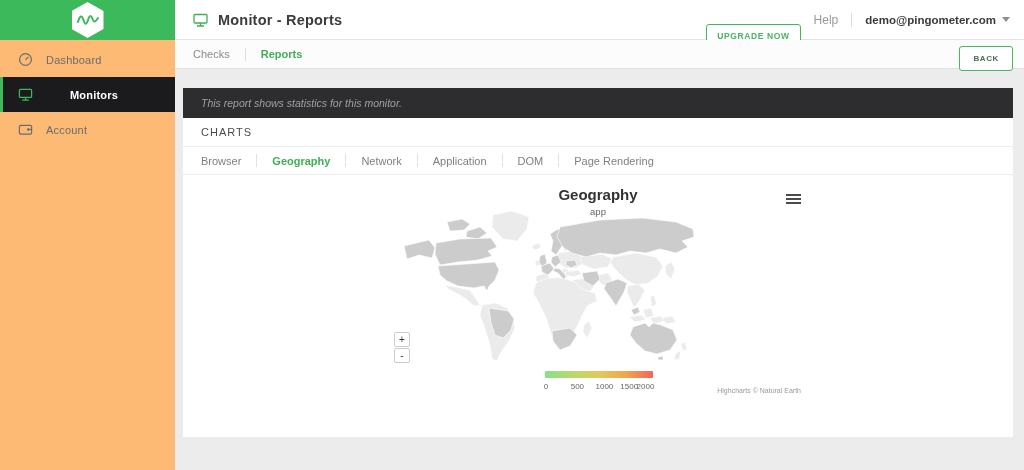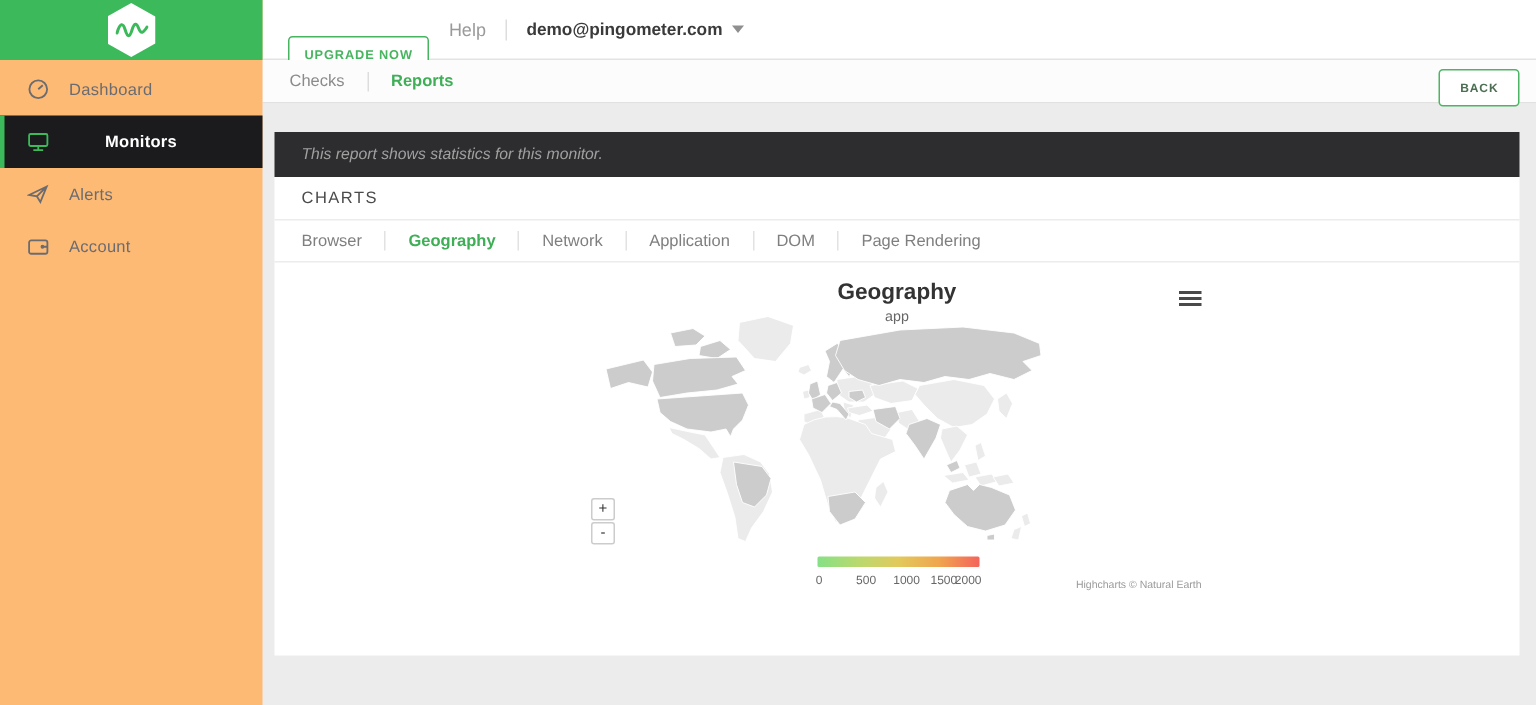"Monitor - Reports" div.topbar-left { html: none -> <div> <svg> <rect></rect> <path></path> </svg> <span>Monitor - Reports</span> </div> }
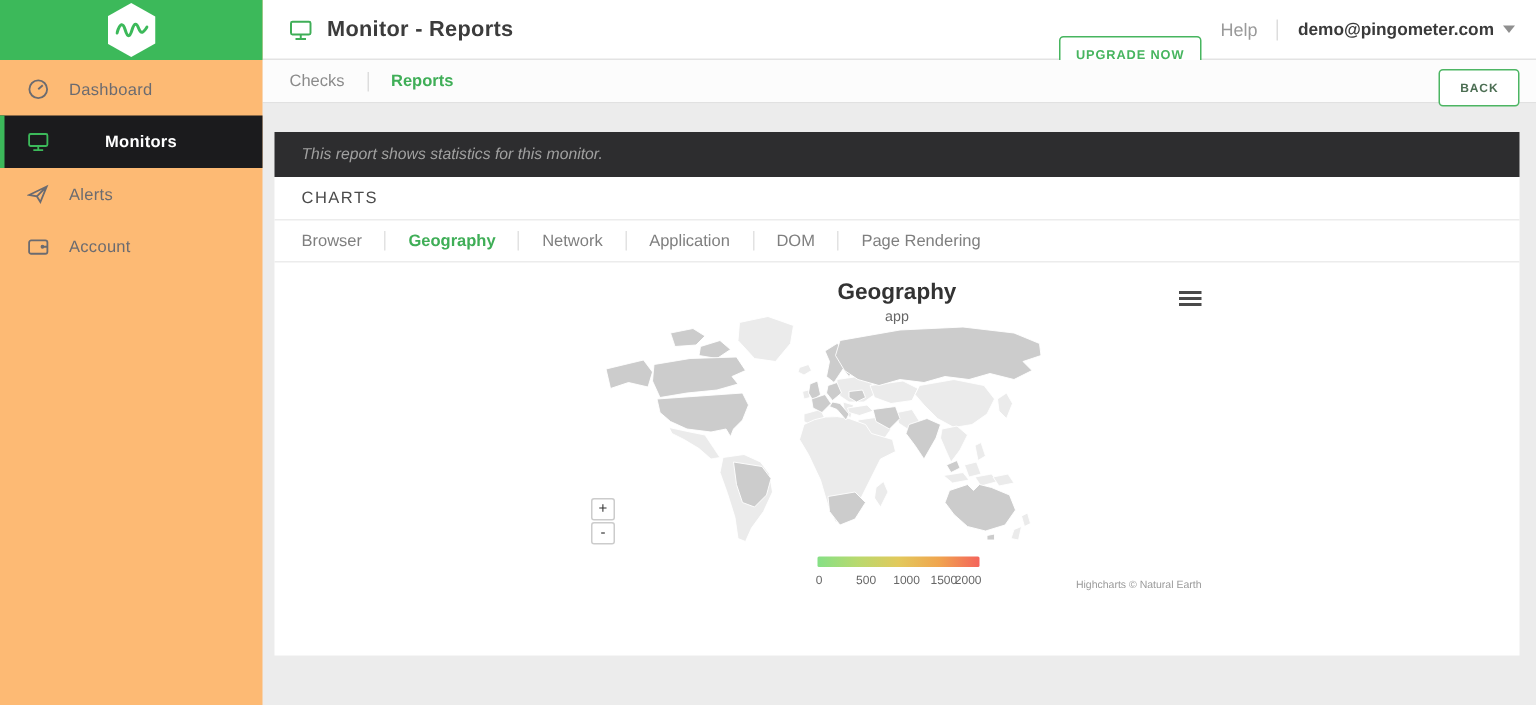"Alerts" div.nav-item { html: <div> <span> <svg> <path></path> </svg> </span> <span>Alerts</span> </div> -> none }
